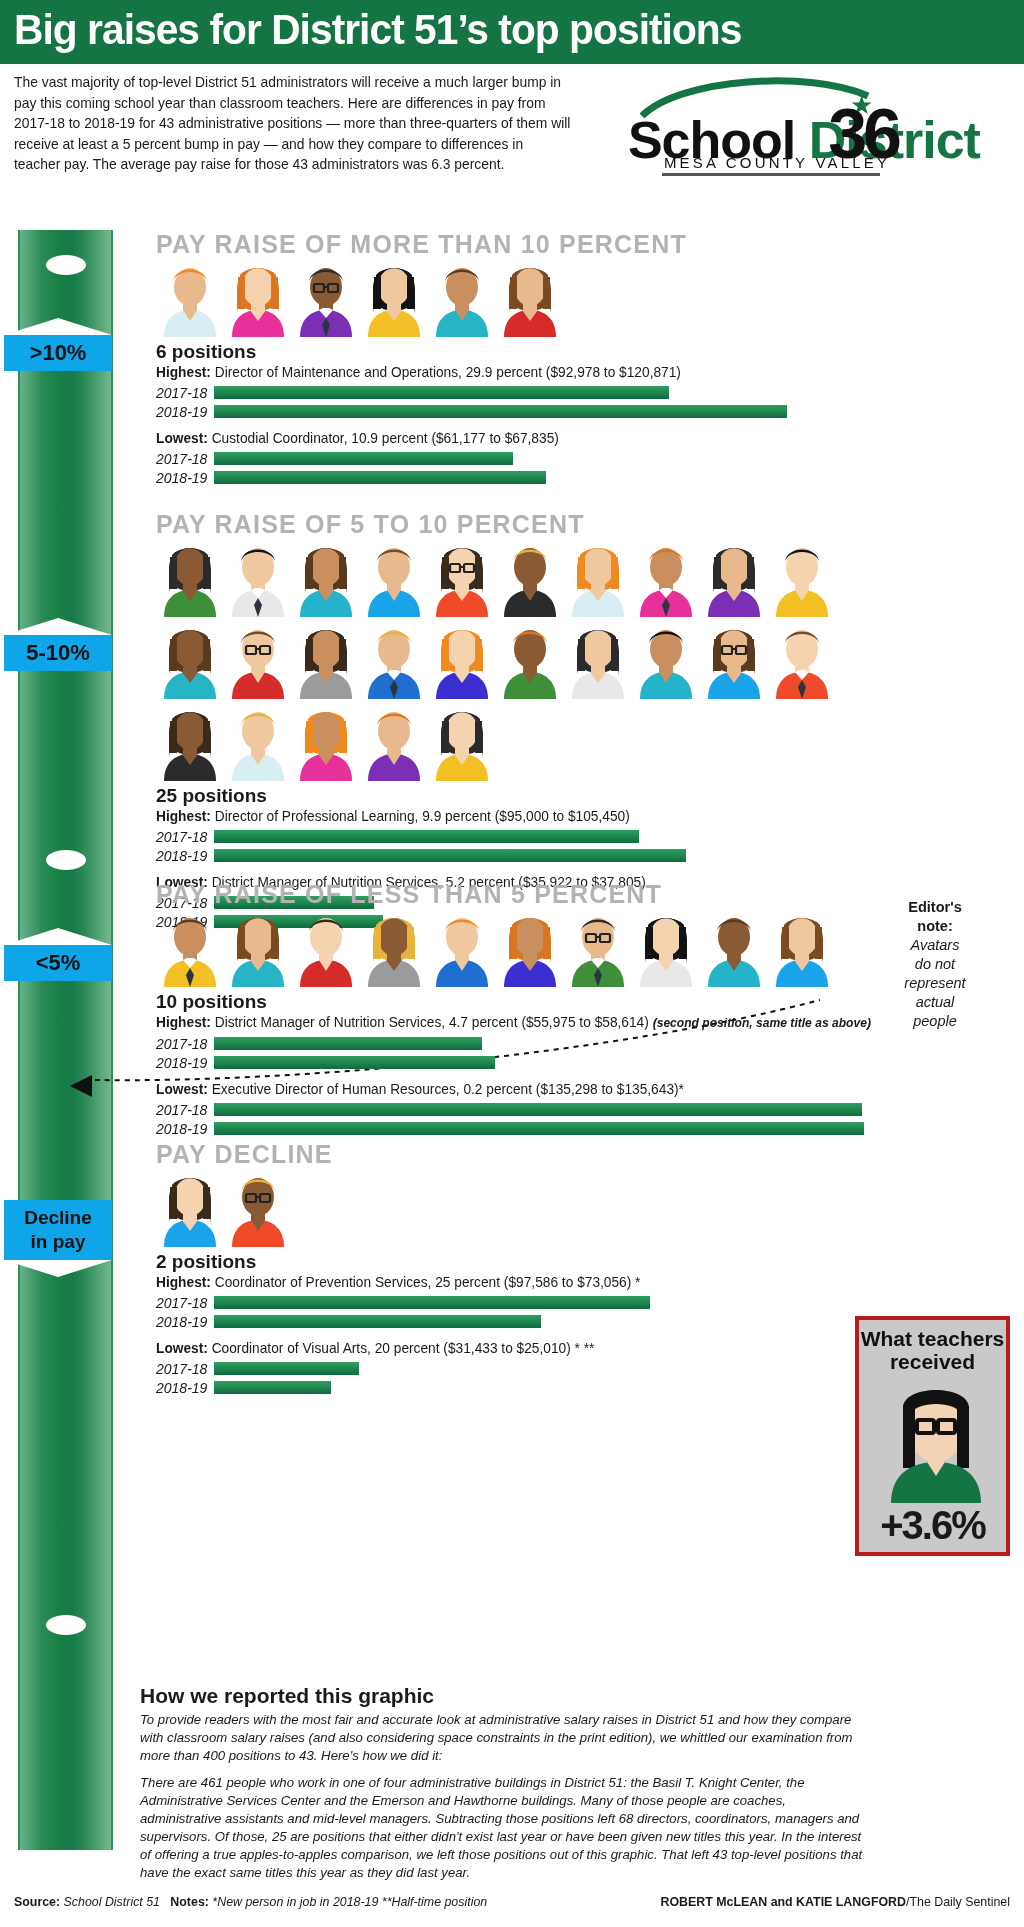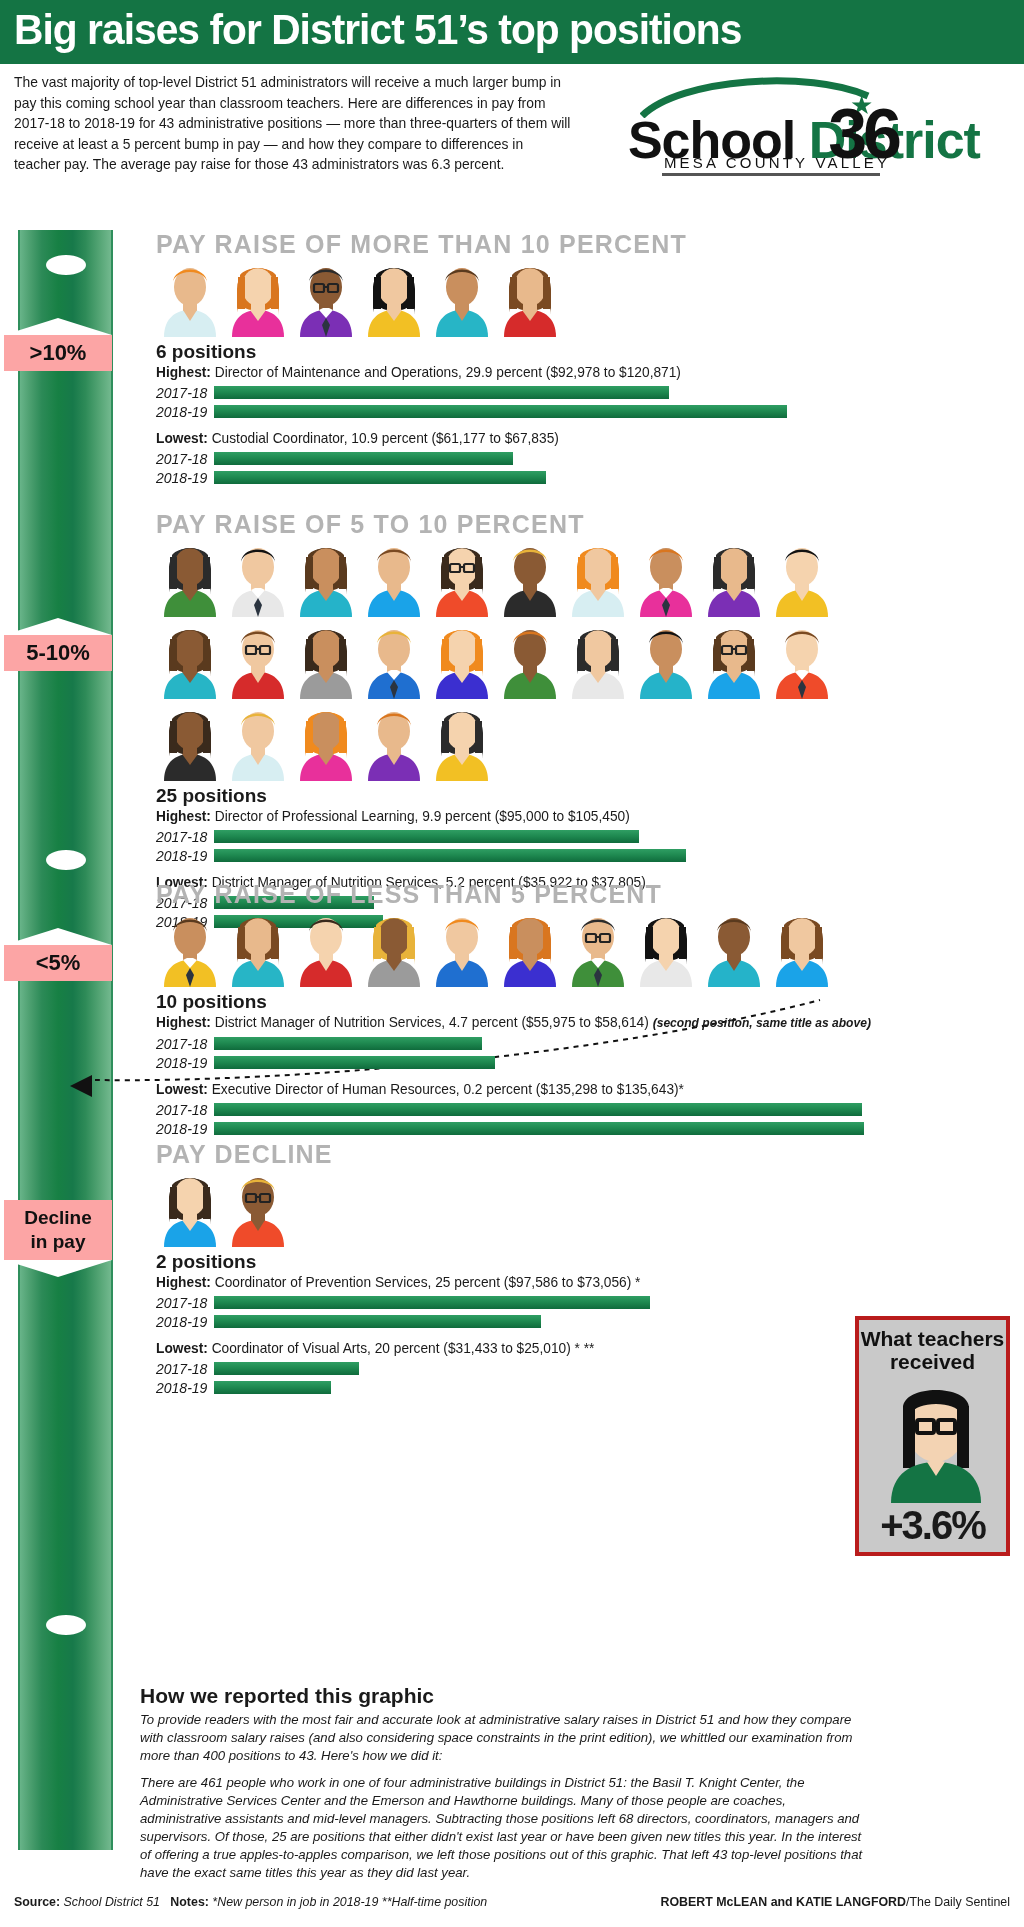">10%" .arrow-tab { background: #fca5a5 -> #0ea5e9 }
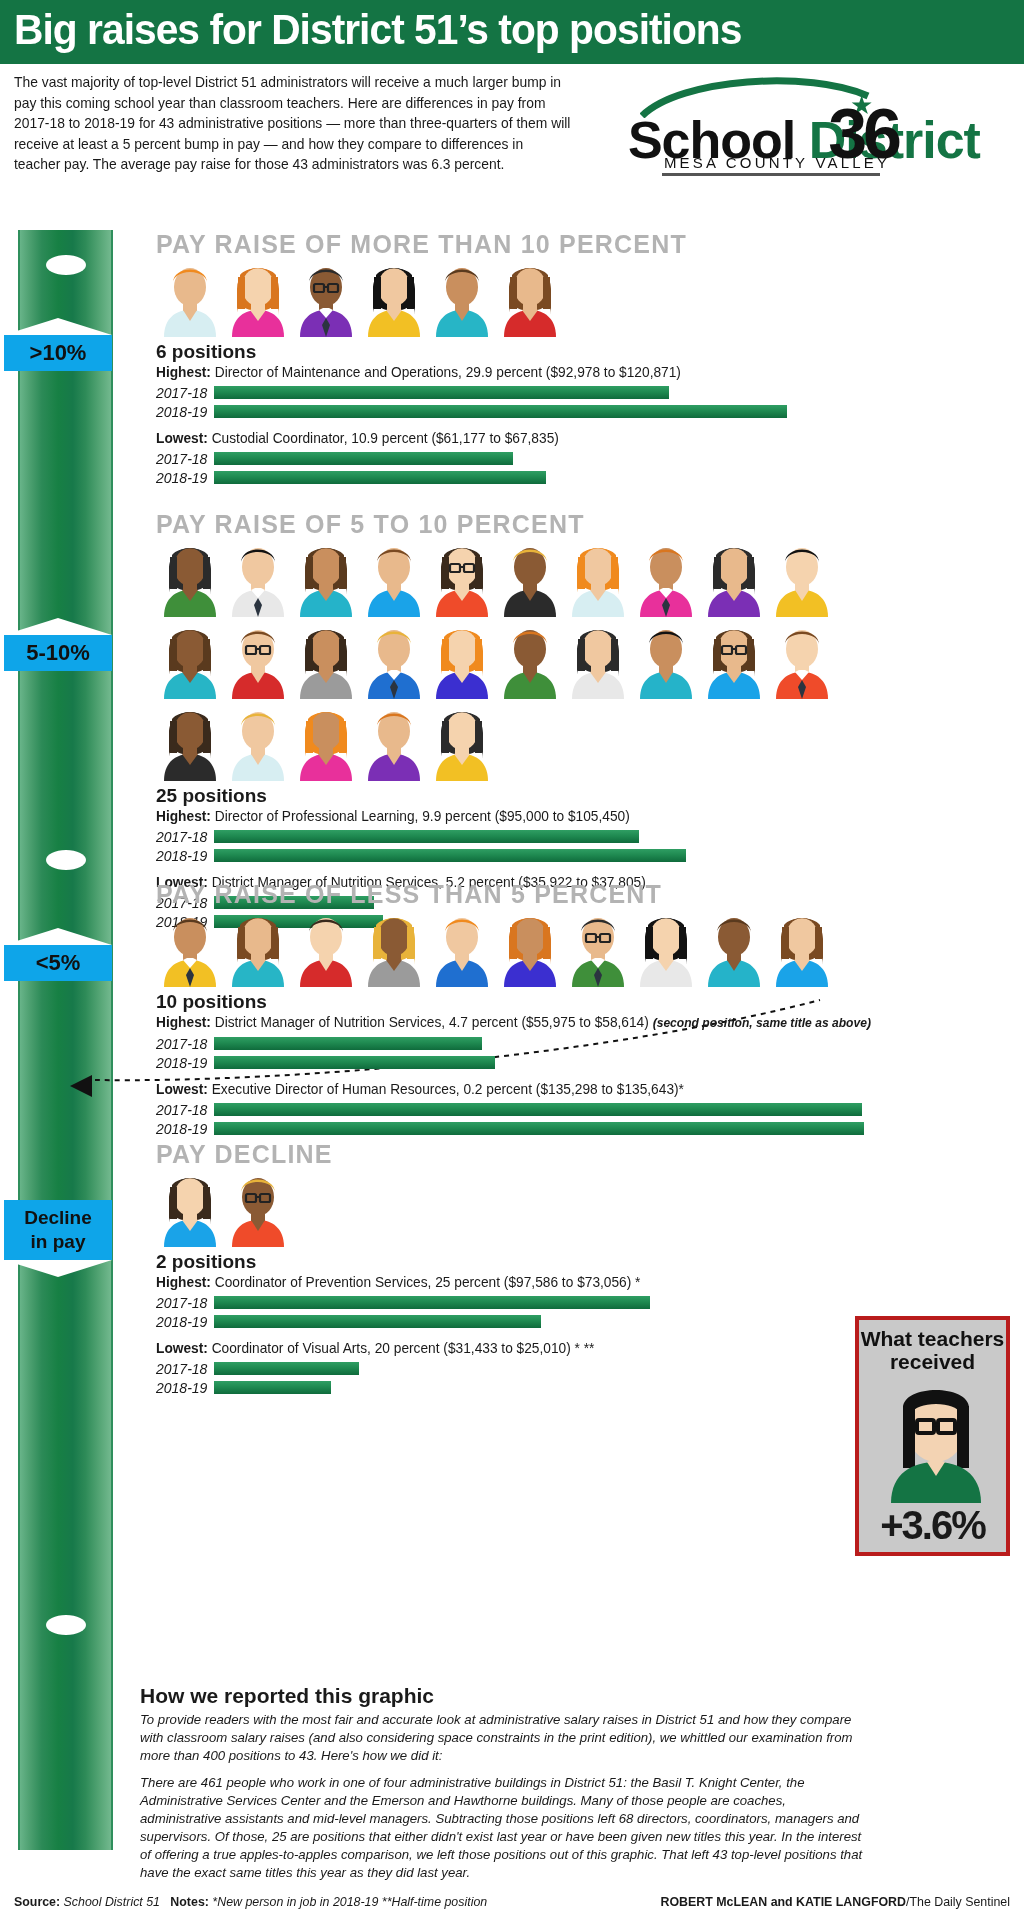"Editor's" div.editors { html: none -> <div> <div>Editor's</div> <div>note:</div> <div>Avatars</div> <div>do not</div> <div>represent</div> <div>actual</div> <div>people</div> </div> }
